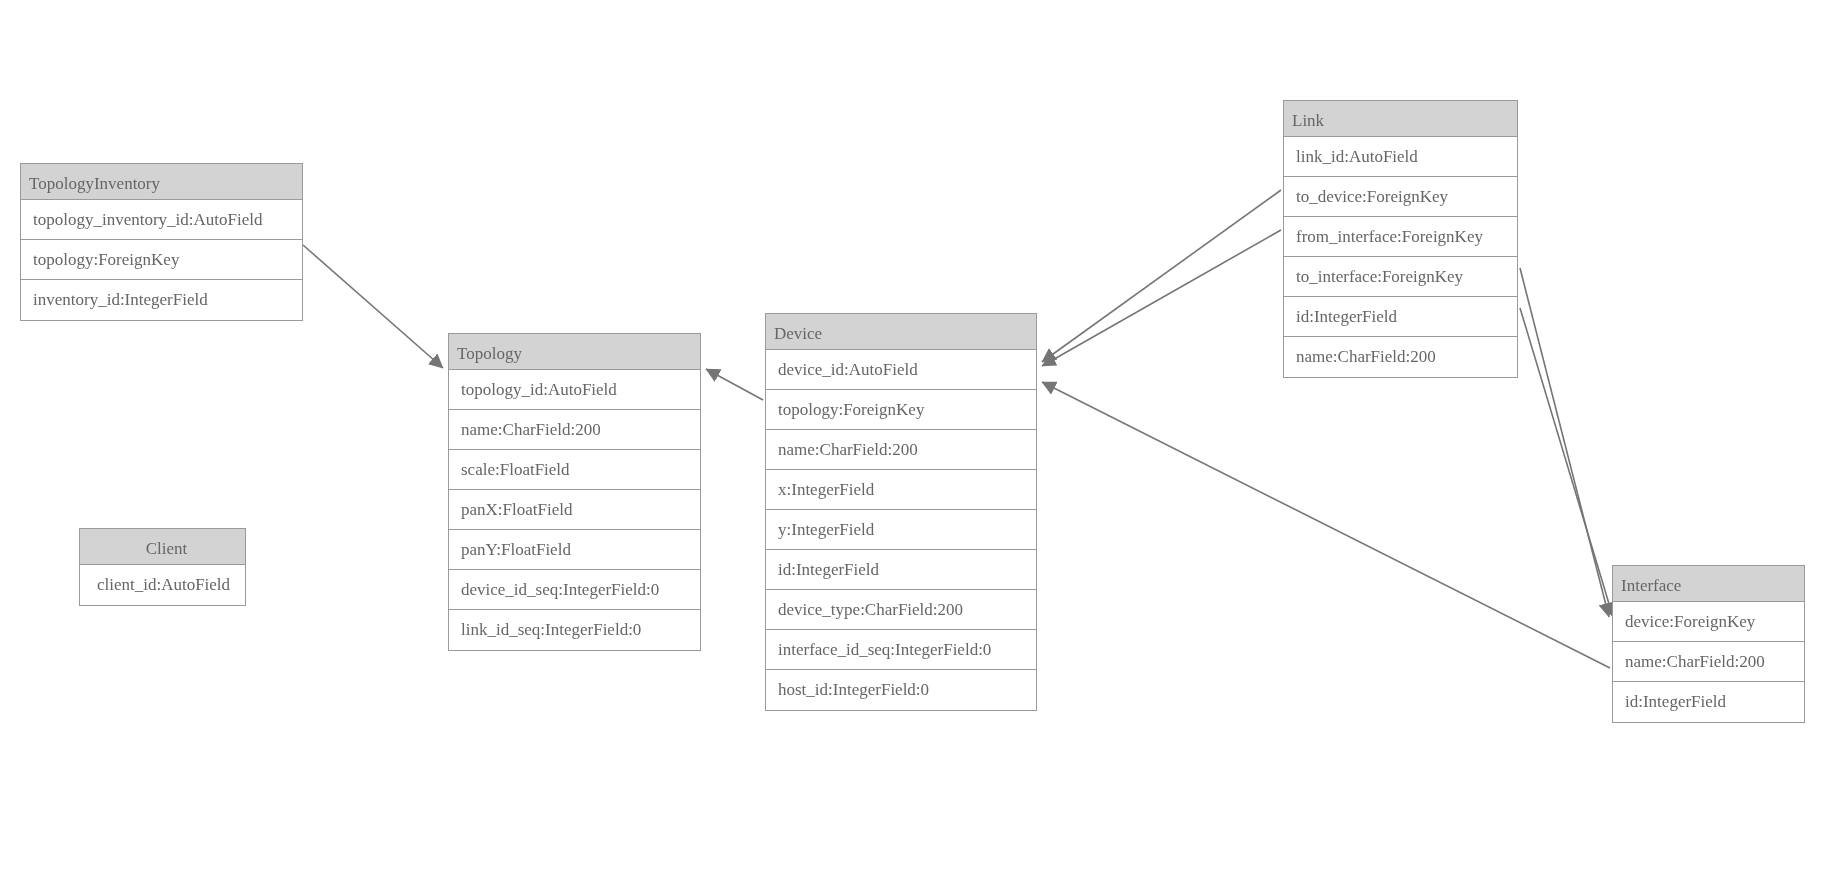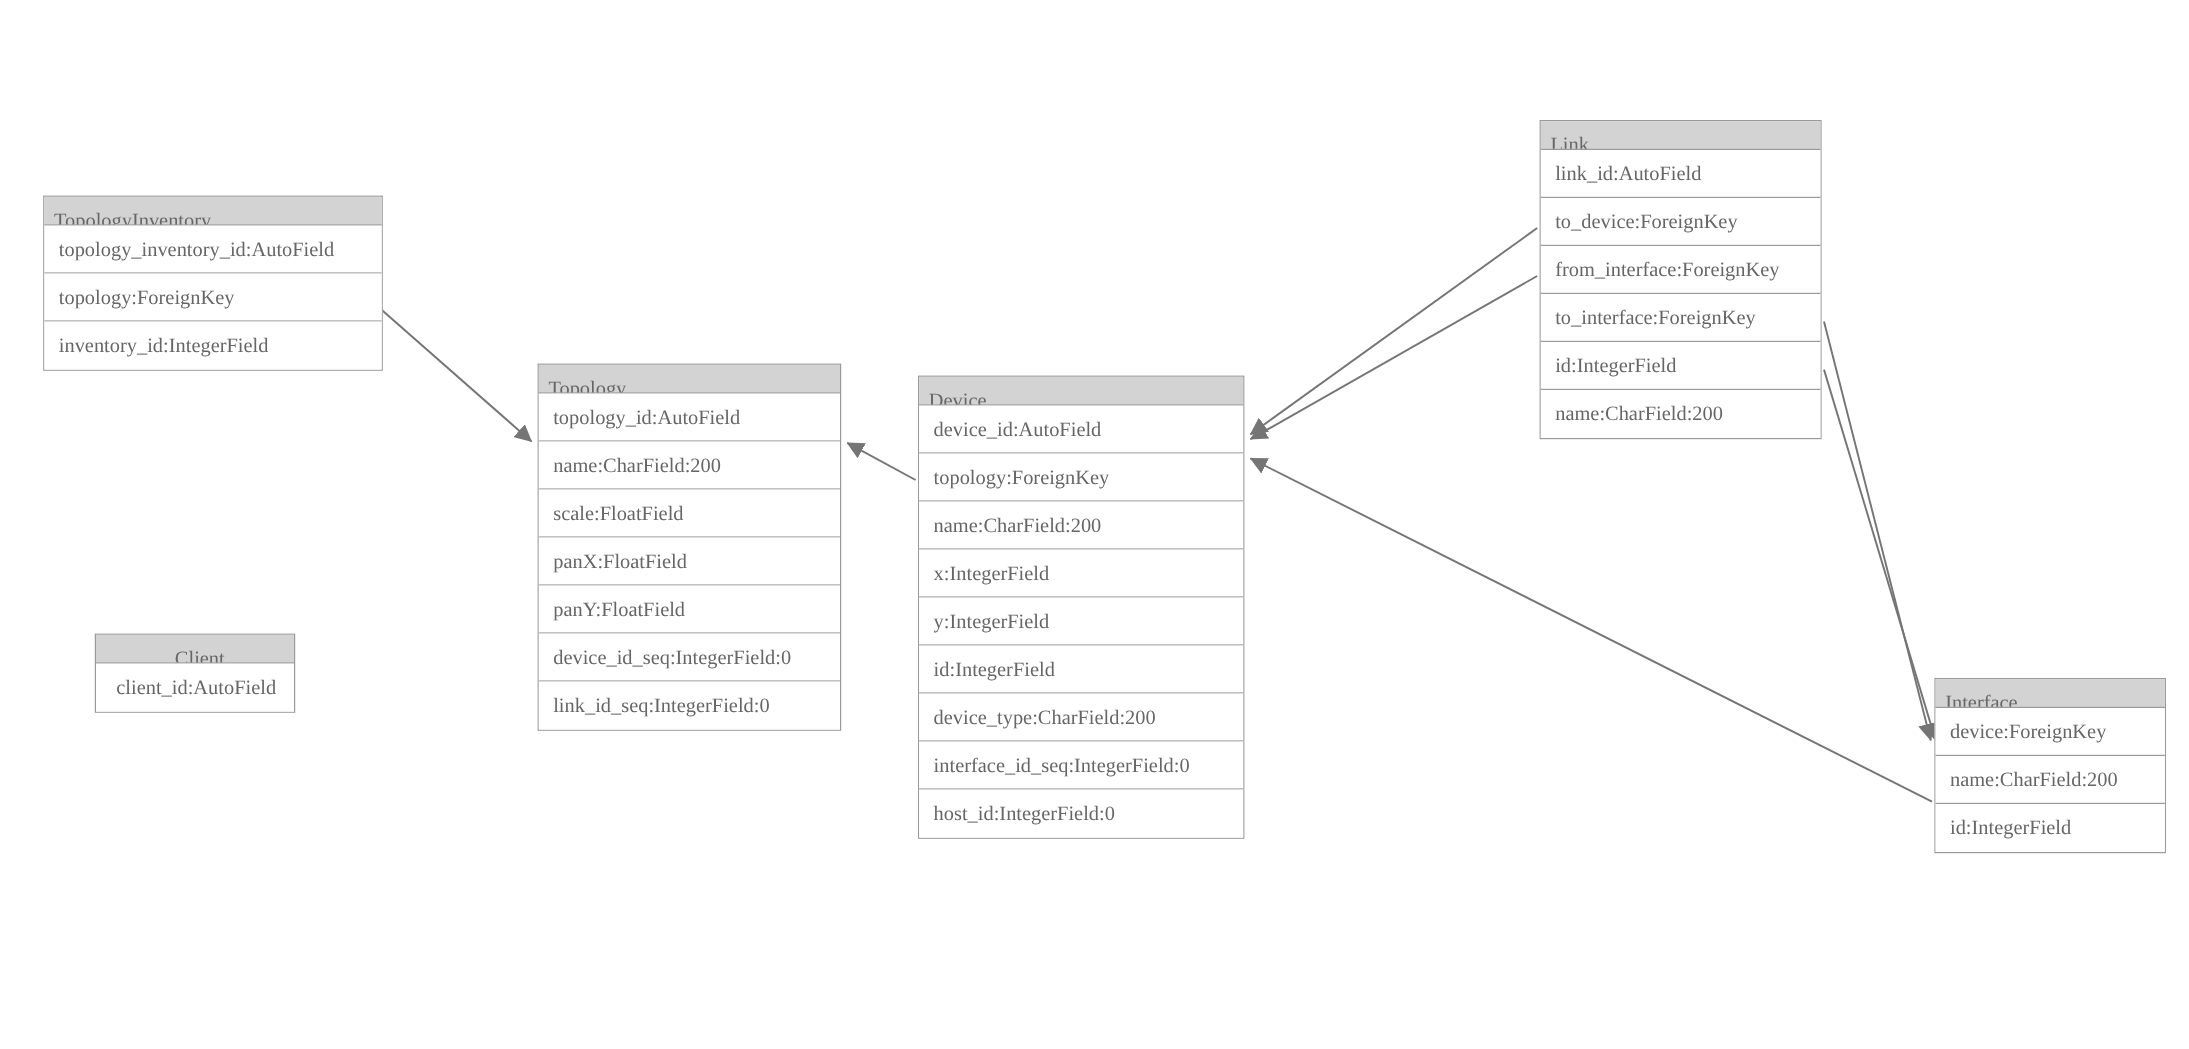"Link" .entity-title { height: 24px -> 36px }
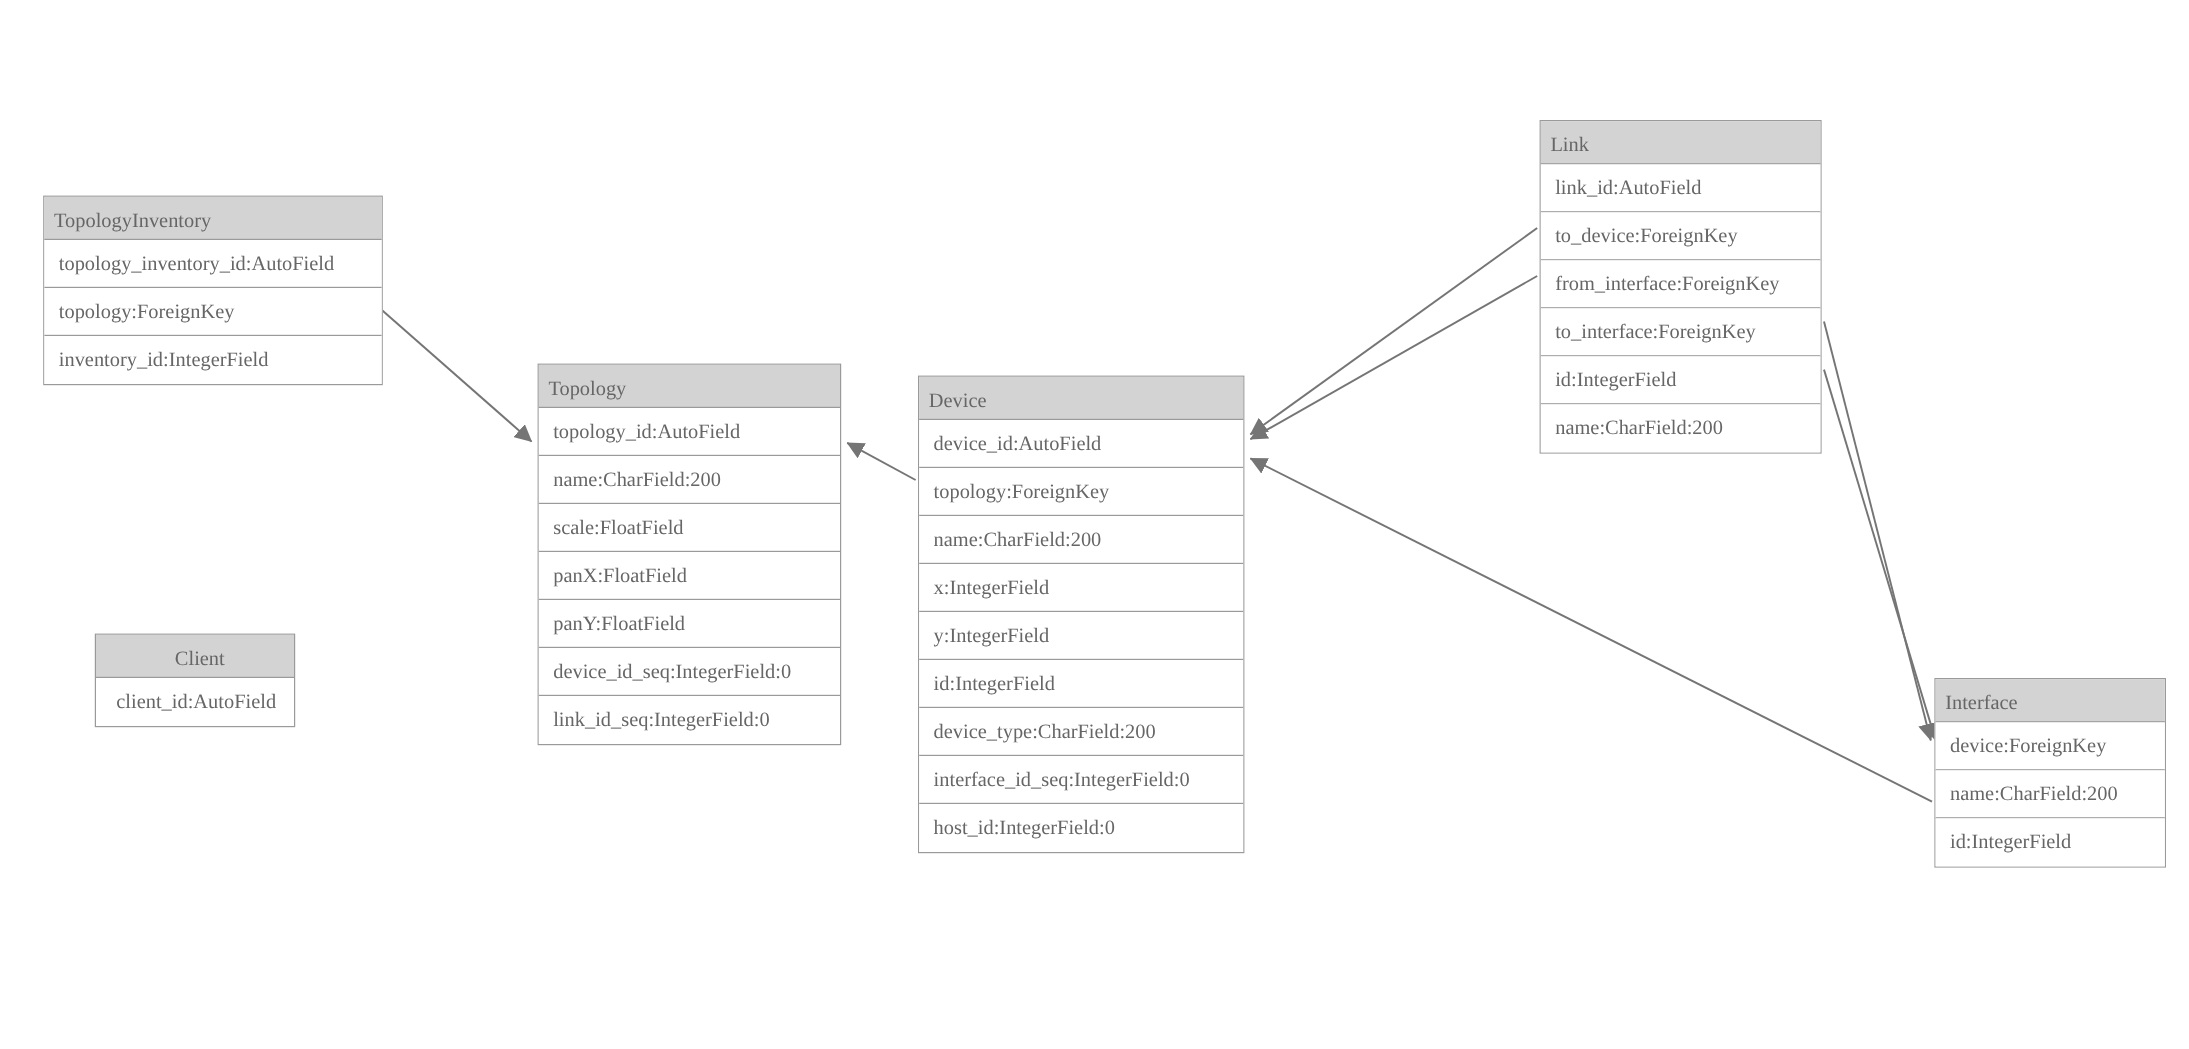"TopologyInventory" div.entity { margin-left: 16px -> none }
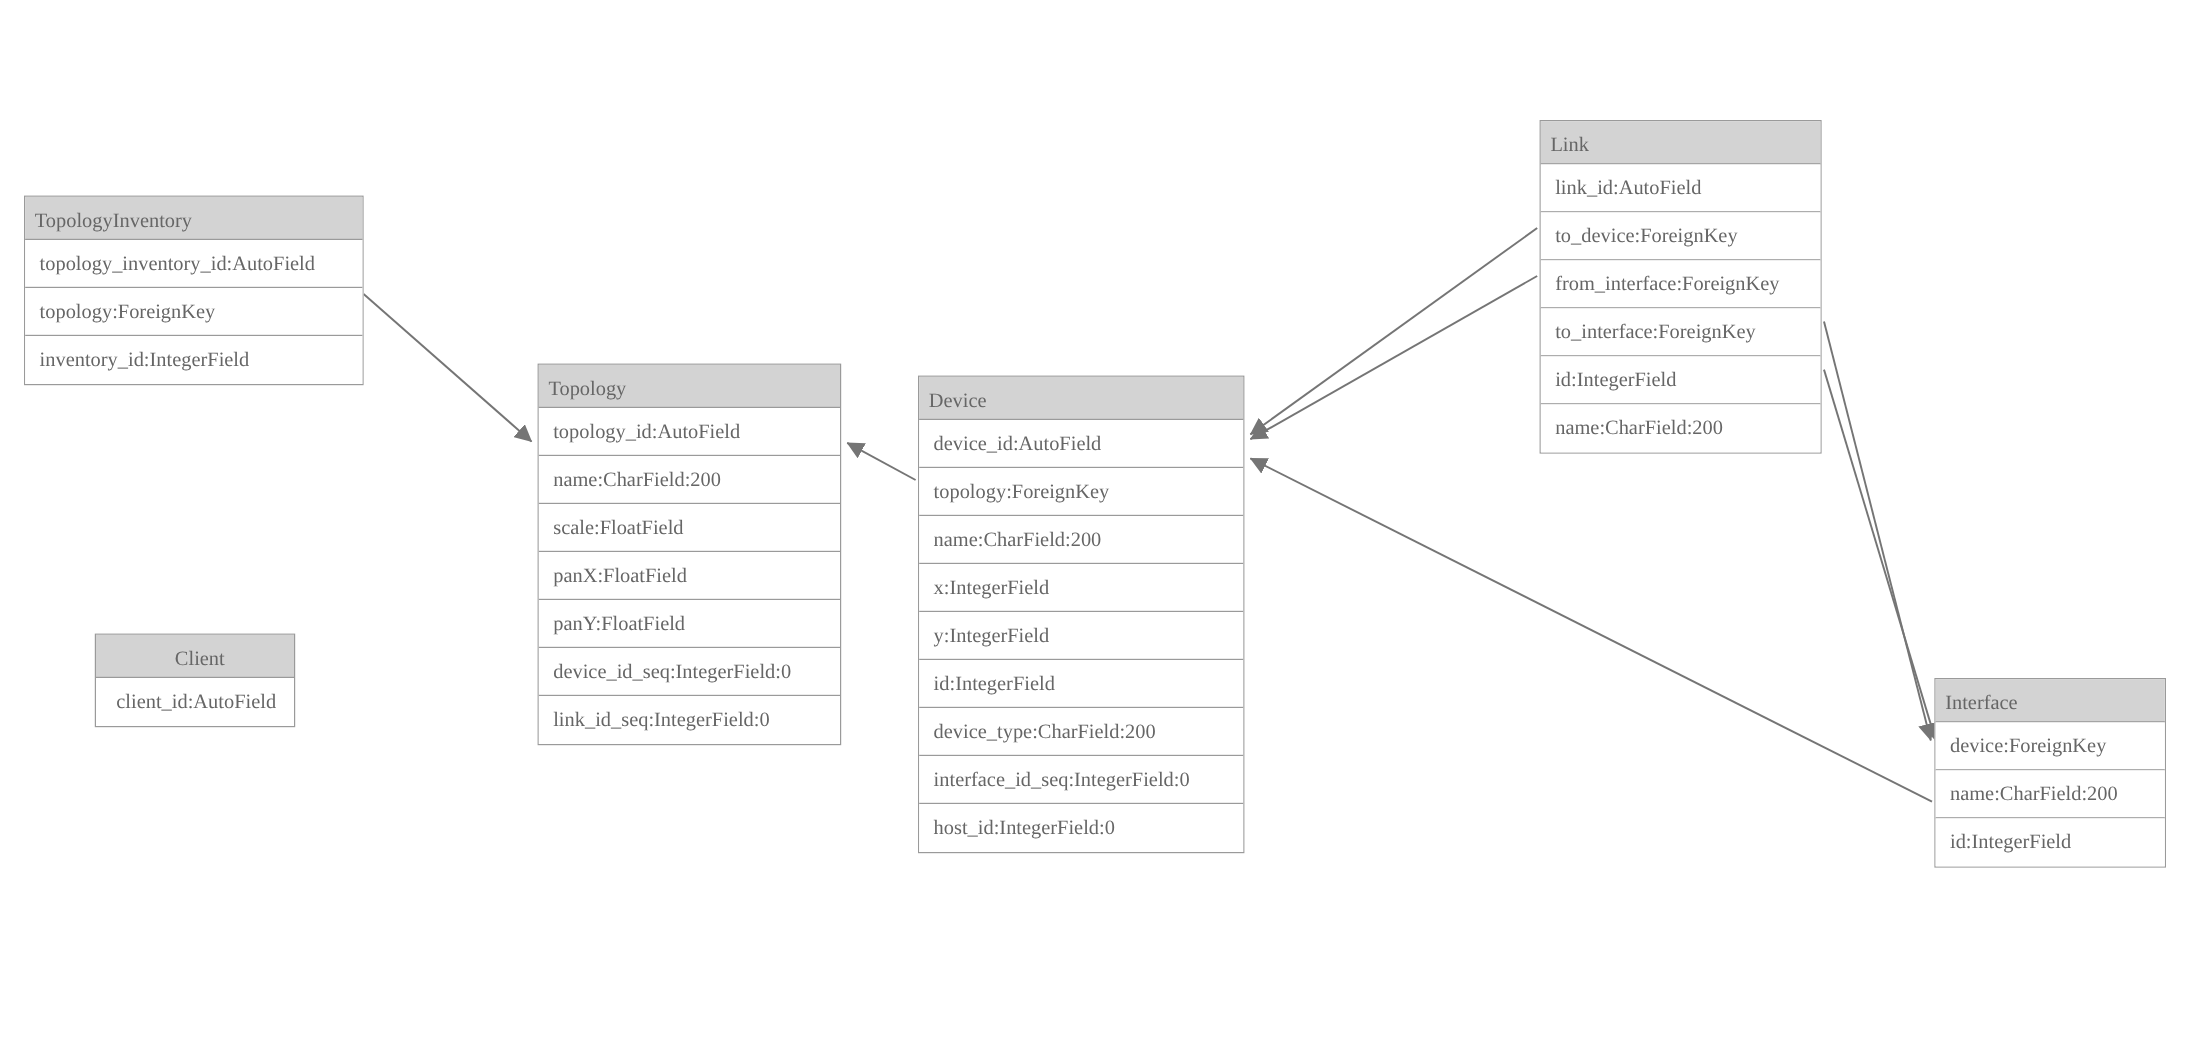"Topology" div.entity { top: 303px -> 333px }
